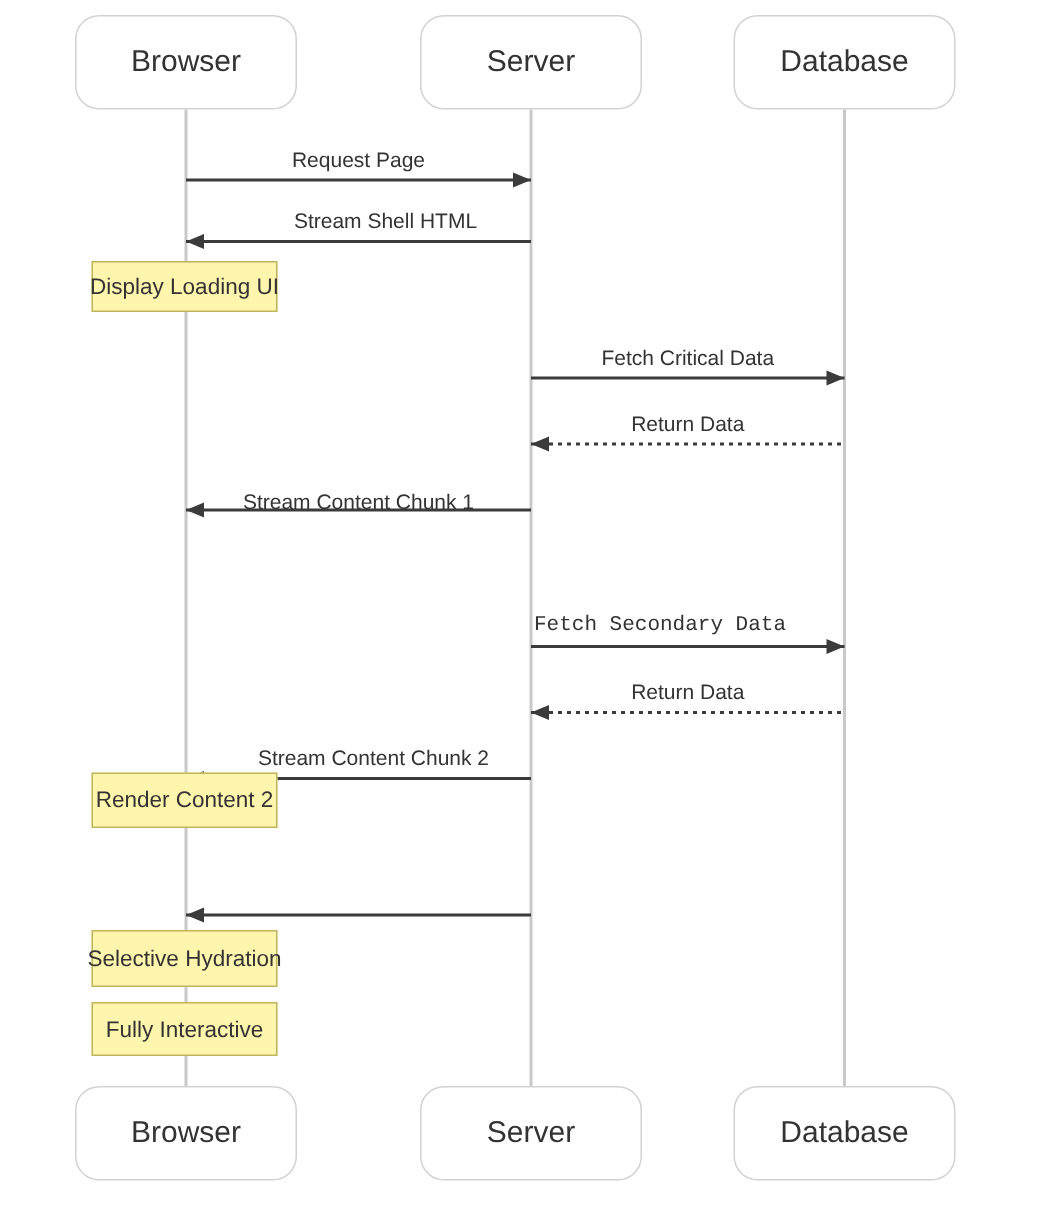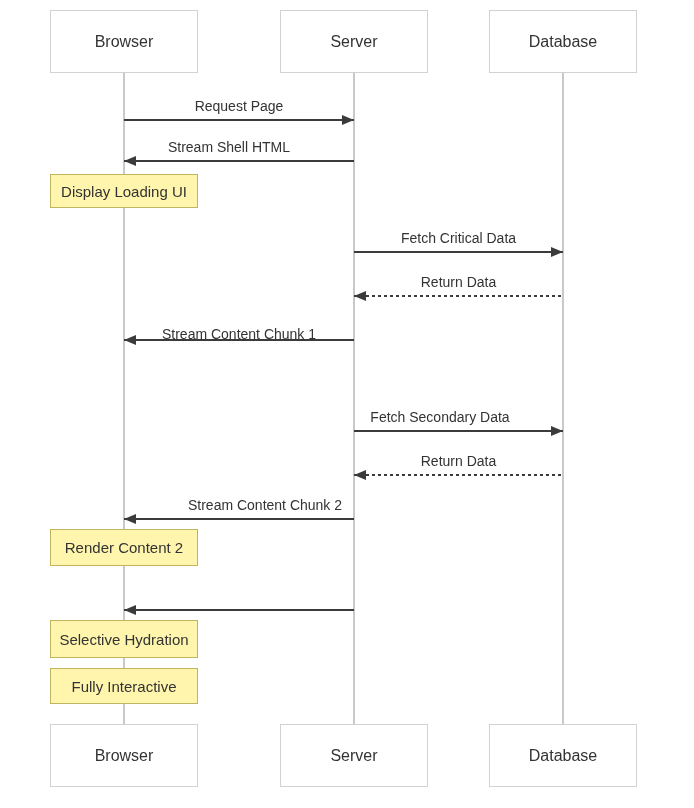"Browser" .actor { border-radius: 0 -> 16px; font-size: 16px -> 20px }
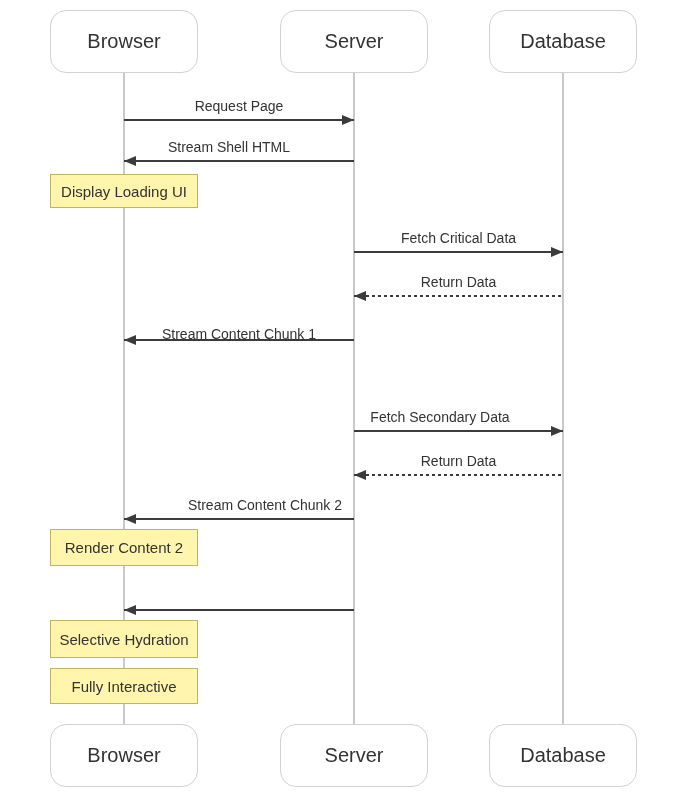"Stream Shell HTML" div.msg-label { padding-left: none -> 28px }
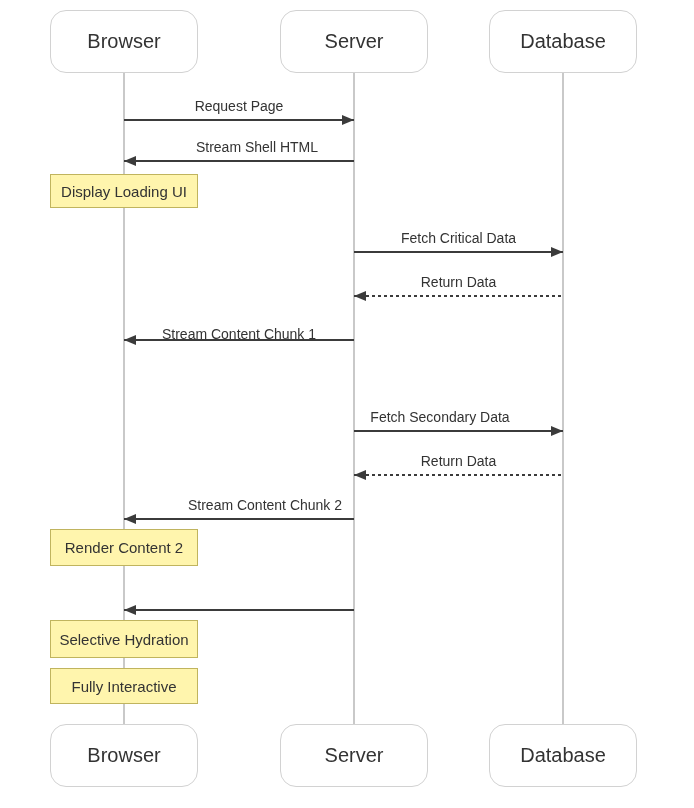"Display Loading UI" .note { margin-left: none -> 11px; width: 148px -> 124px }
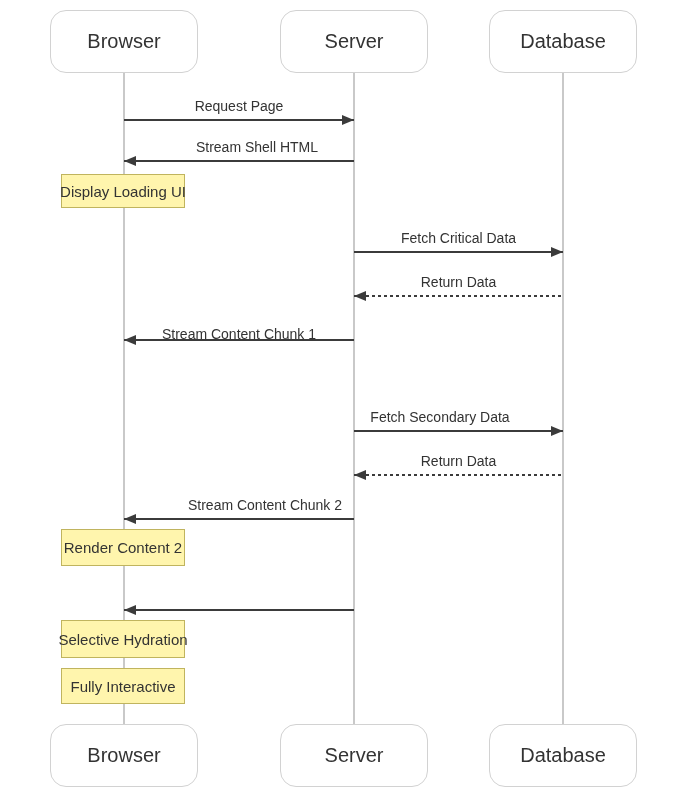"Fetch Secondary Data" div.msg-label { font-family: none -> Liberation Mono, monospace }
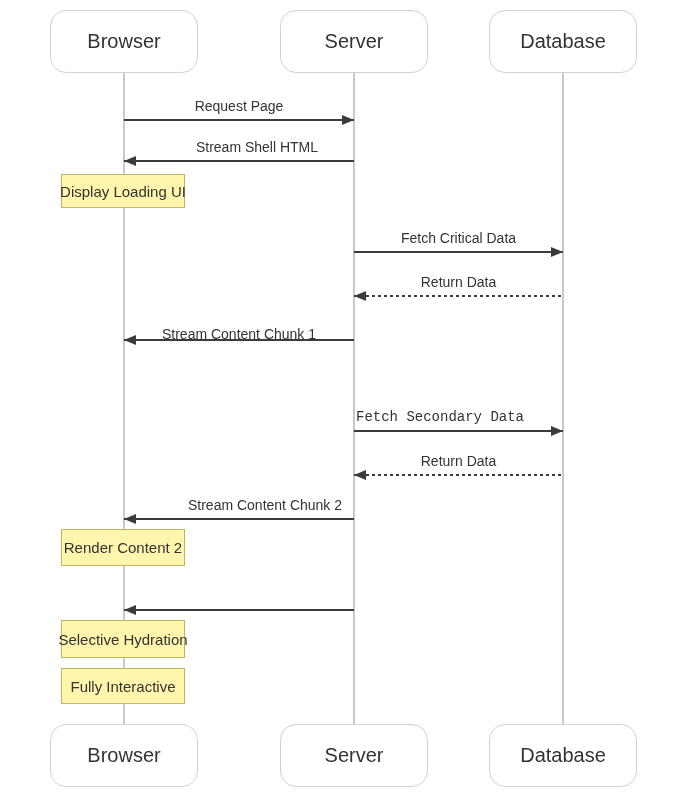"Stream Content Chunk 2" div.msg-label { padding-left: 16px -> none }
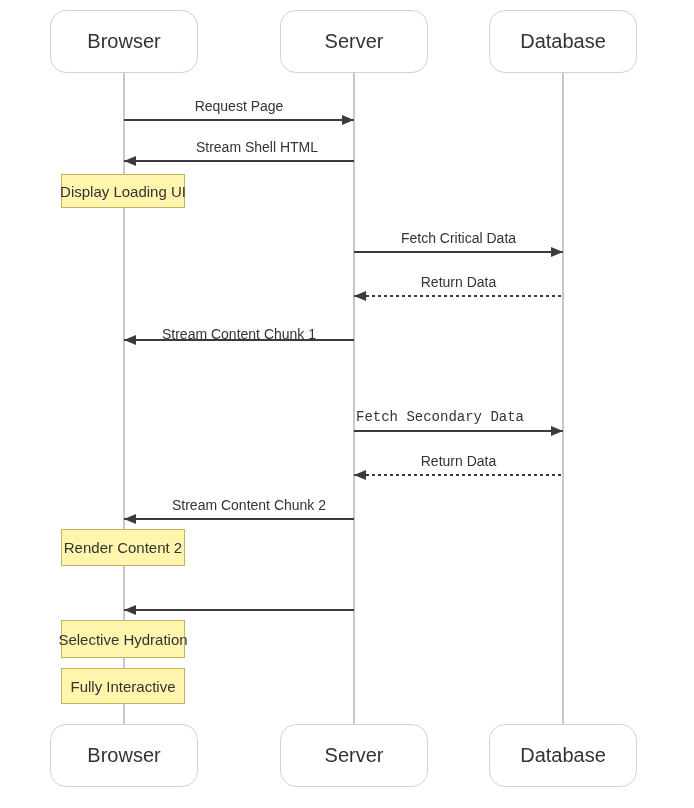"Render Content 2" div.note { top: 529px -> 515px }
